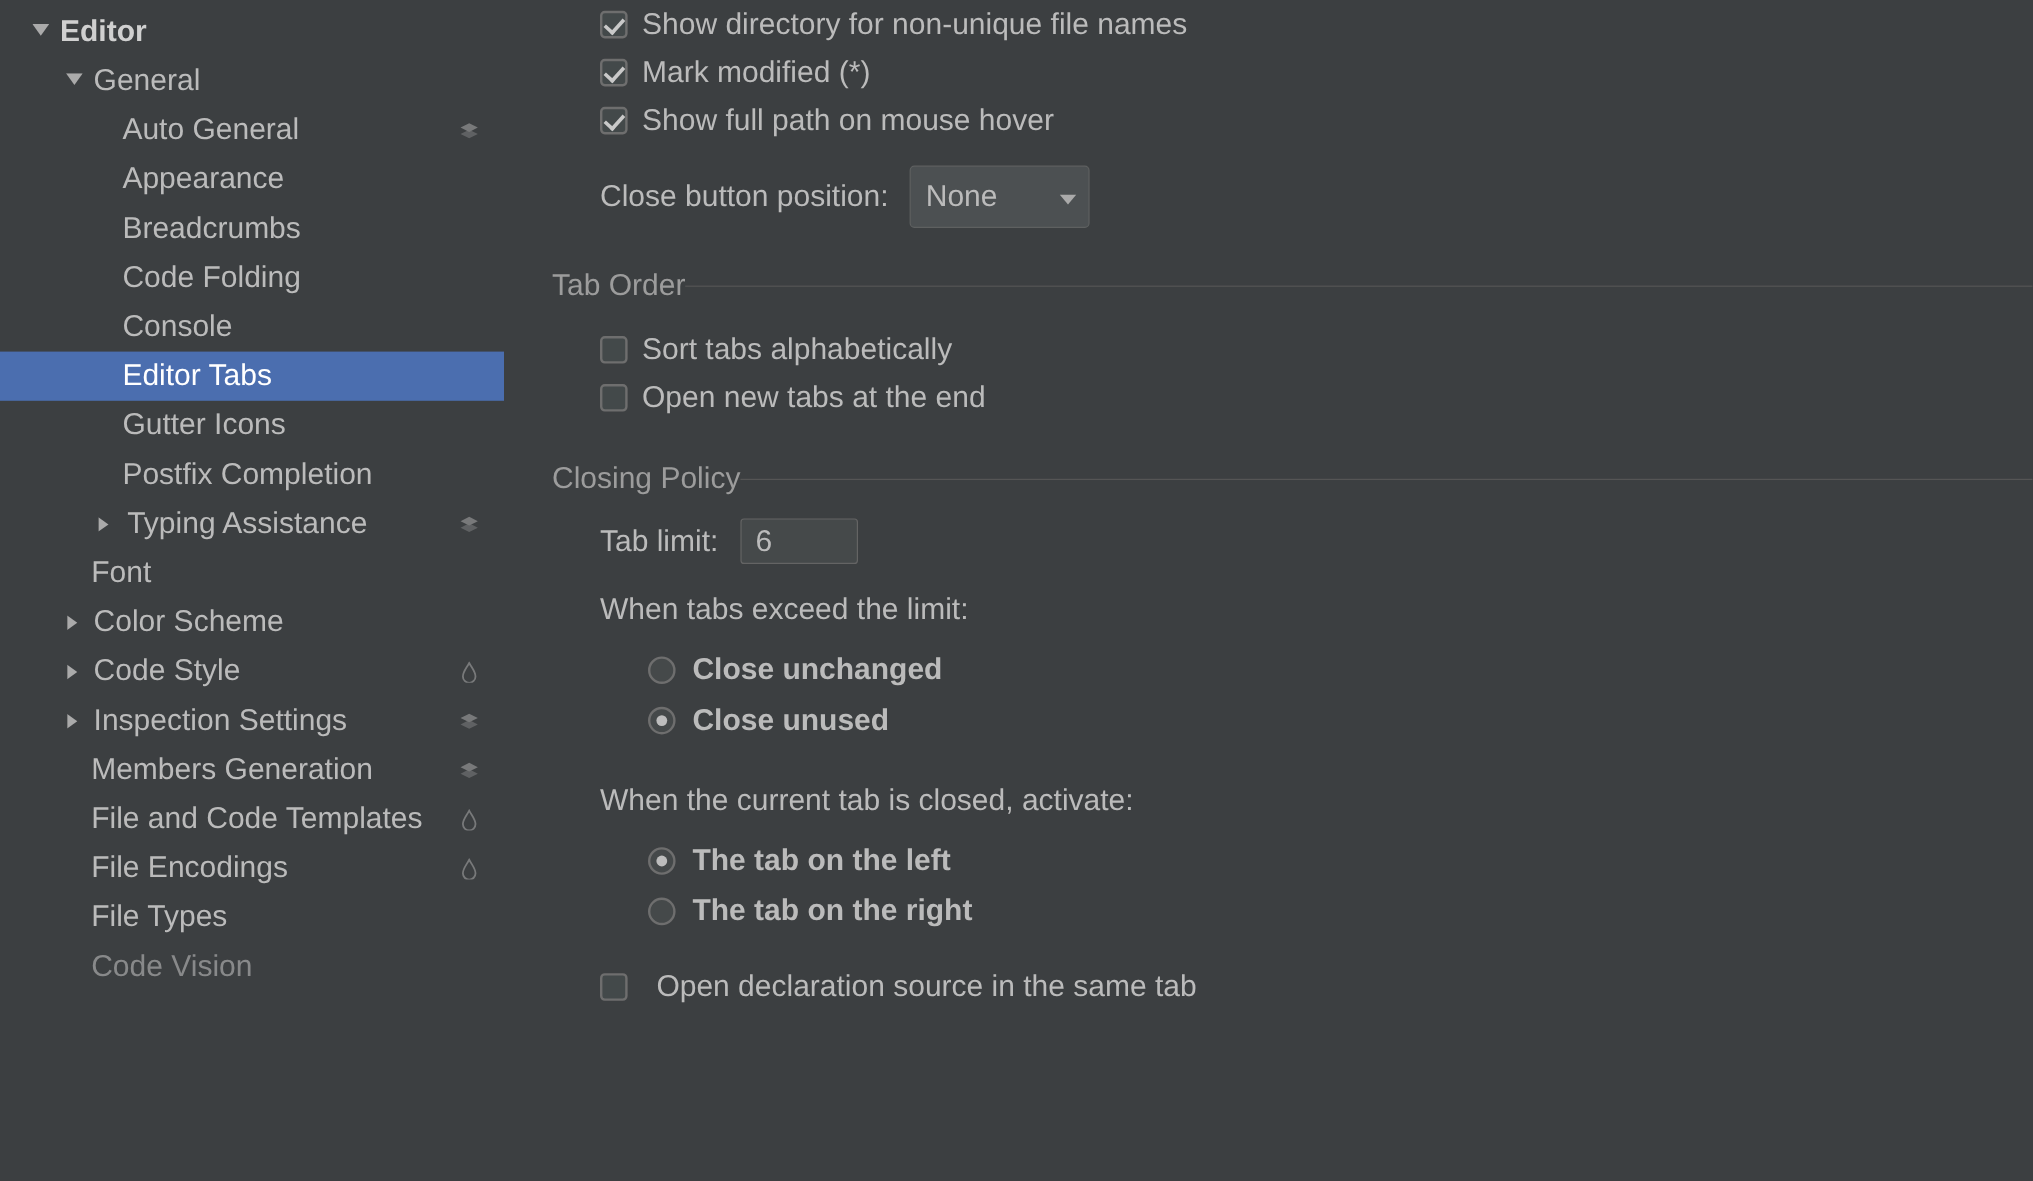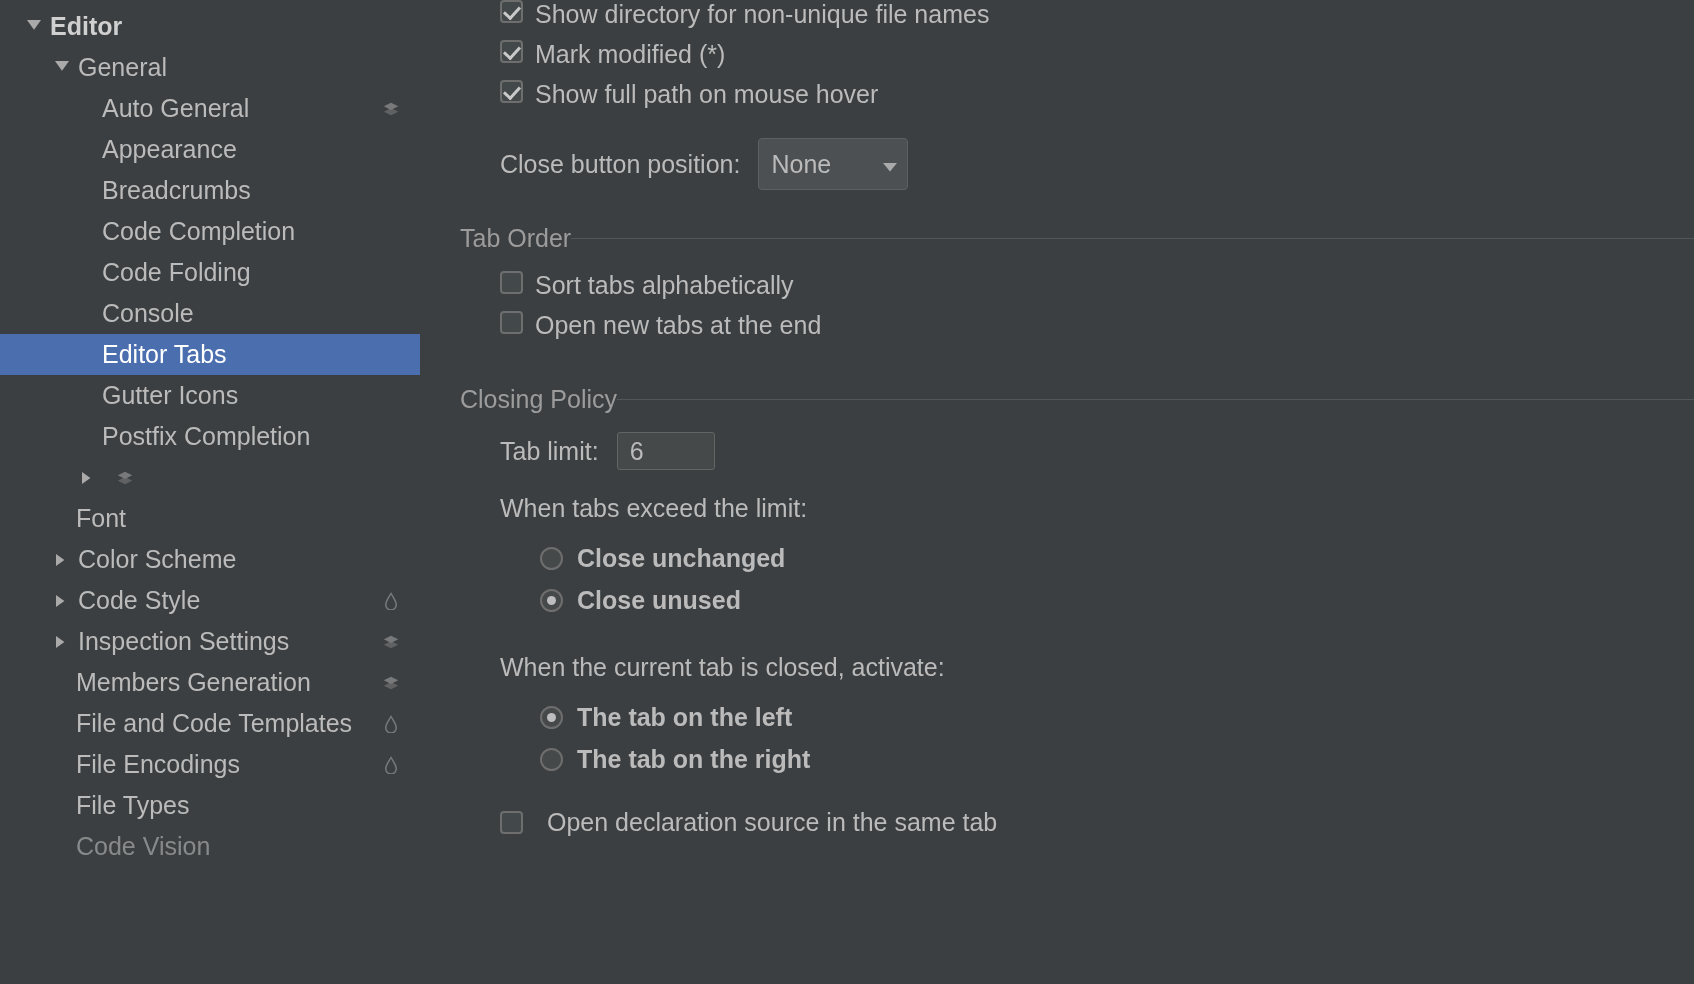"Show directory for non-unique file" .row { align-items: flex-start -> center }
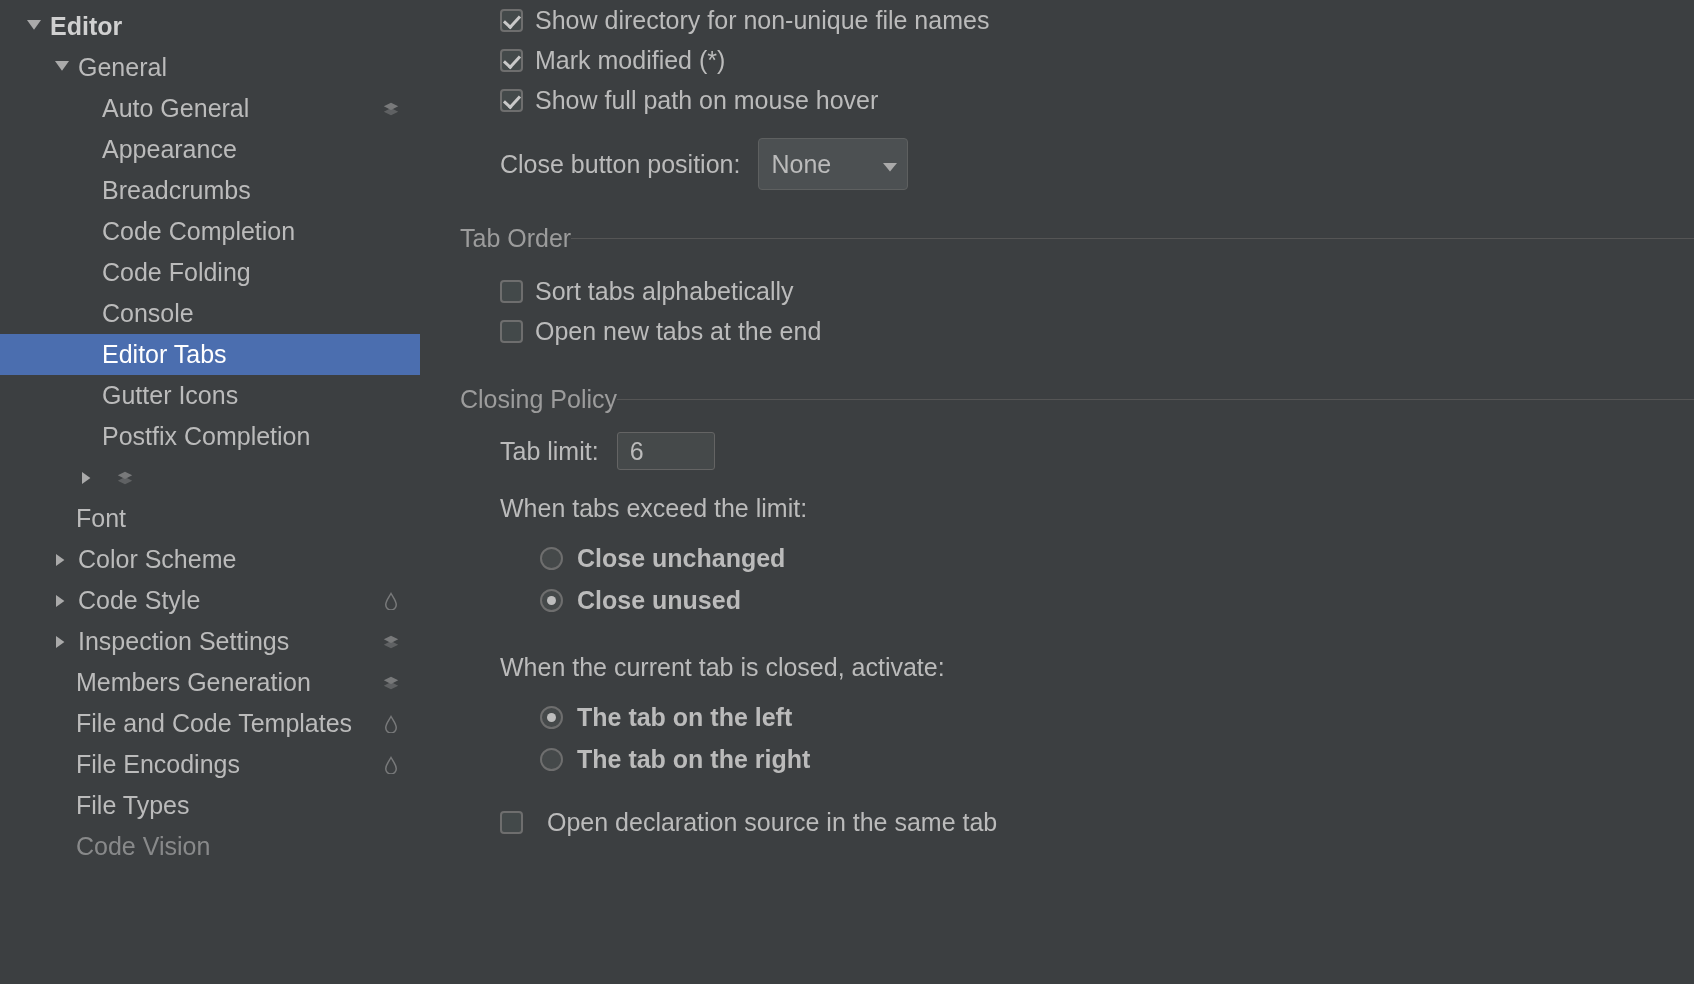"Code Completion" div.tree-row { html: <div> <span>Code Completion</span> </div> -> none }
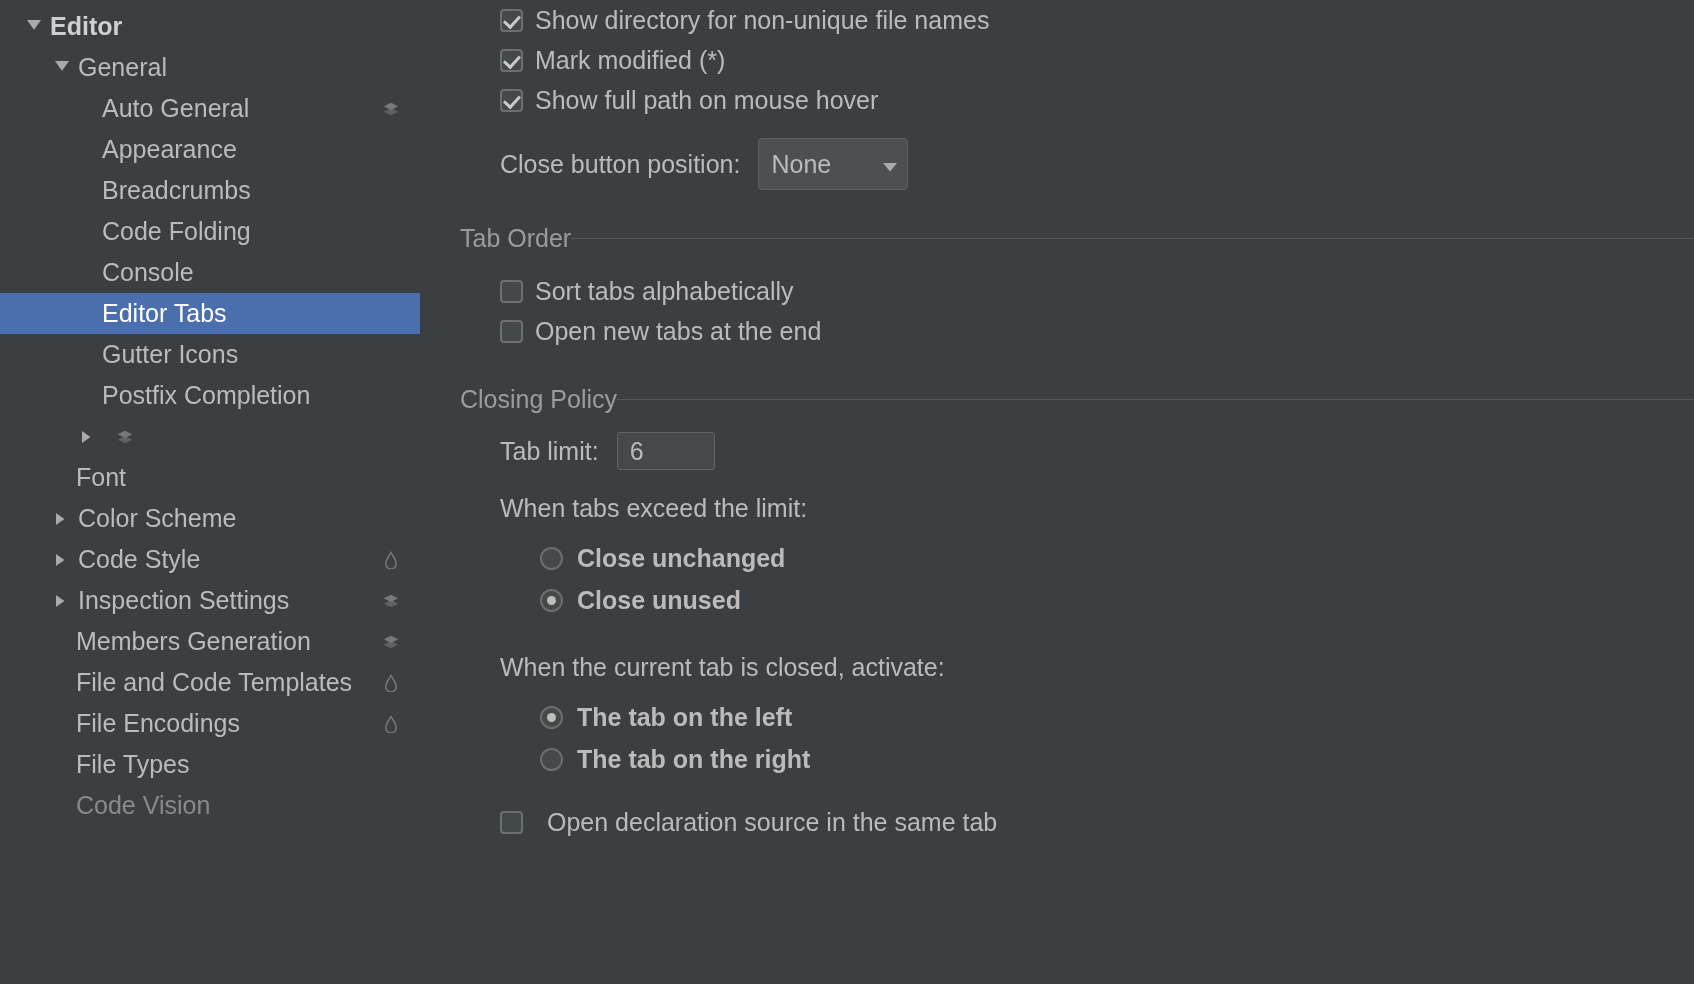"Typing Assistance" span.tree-label { html: none -> <span>Typing Assistance</span> }
